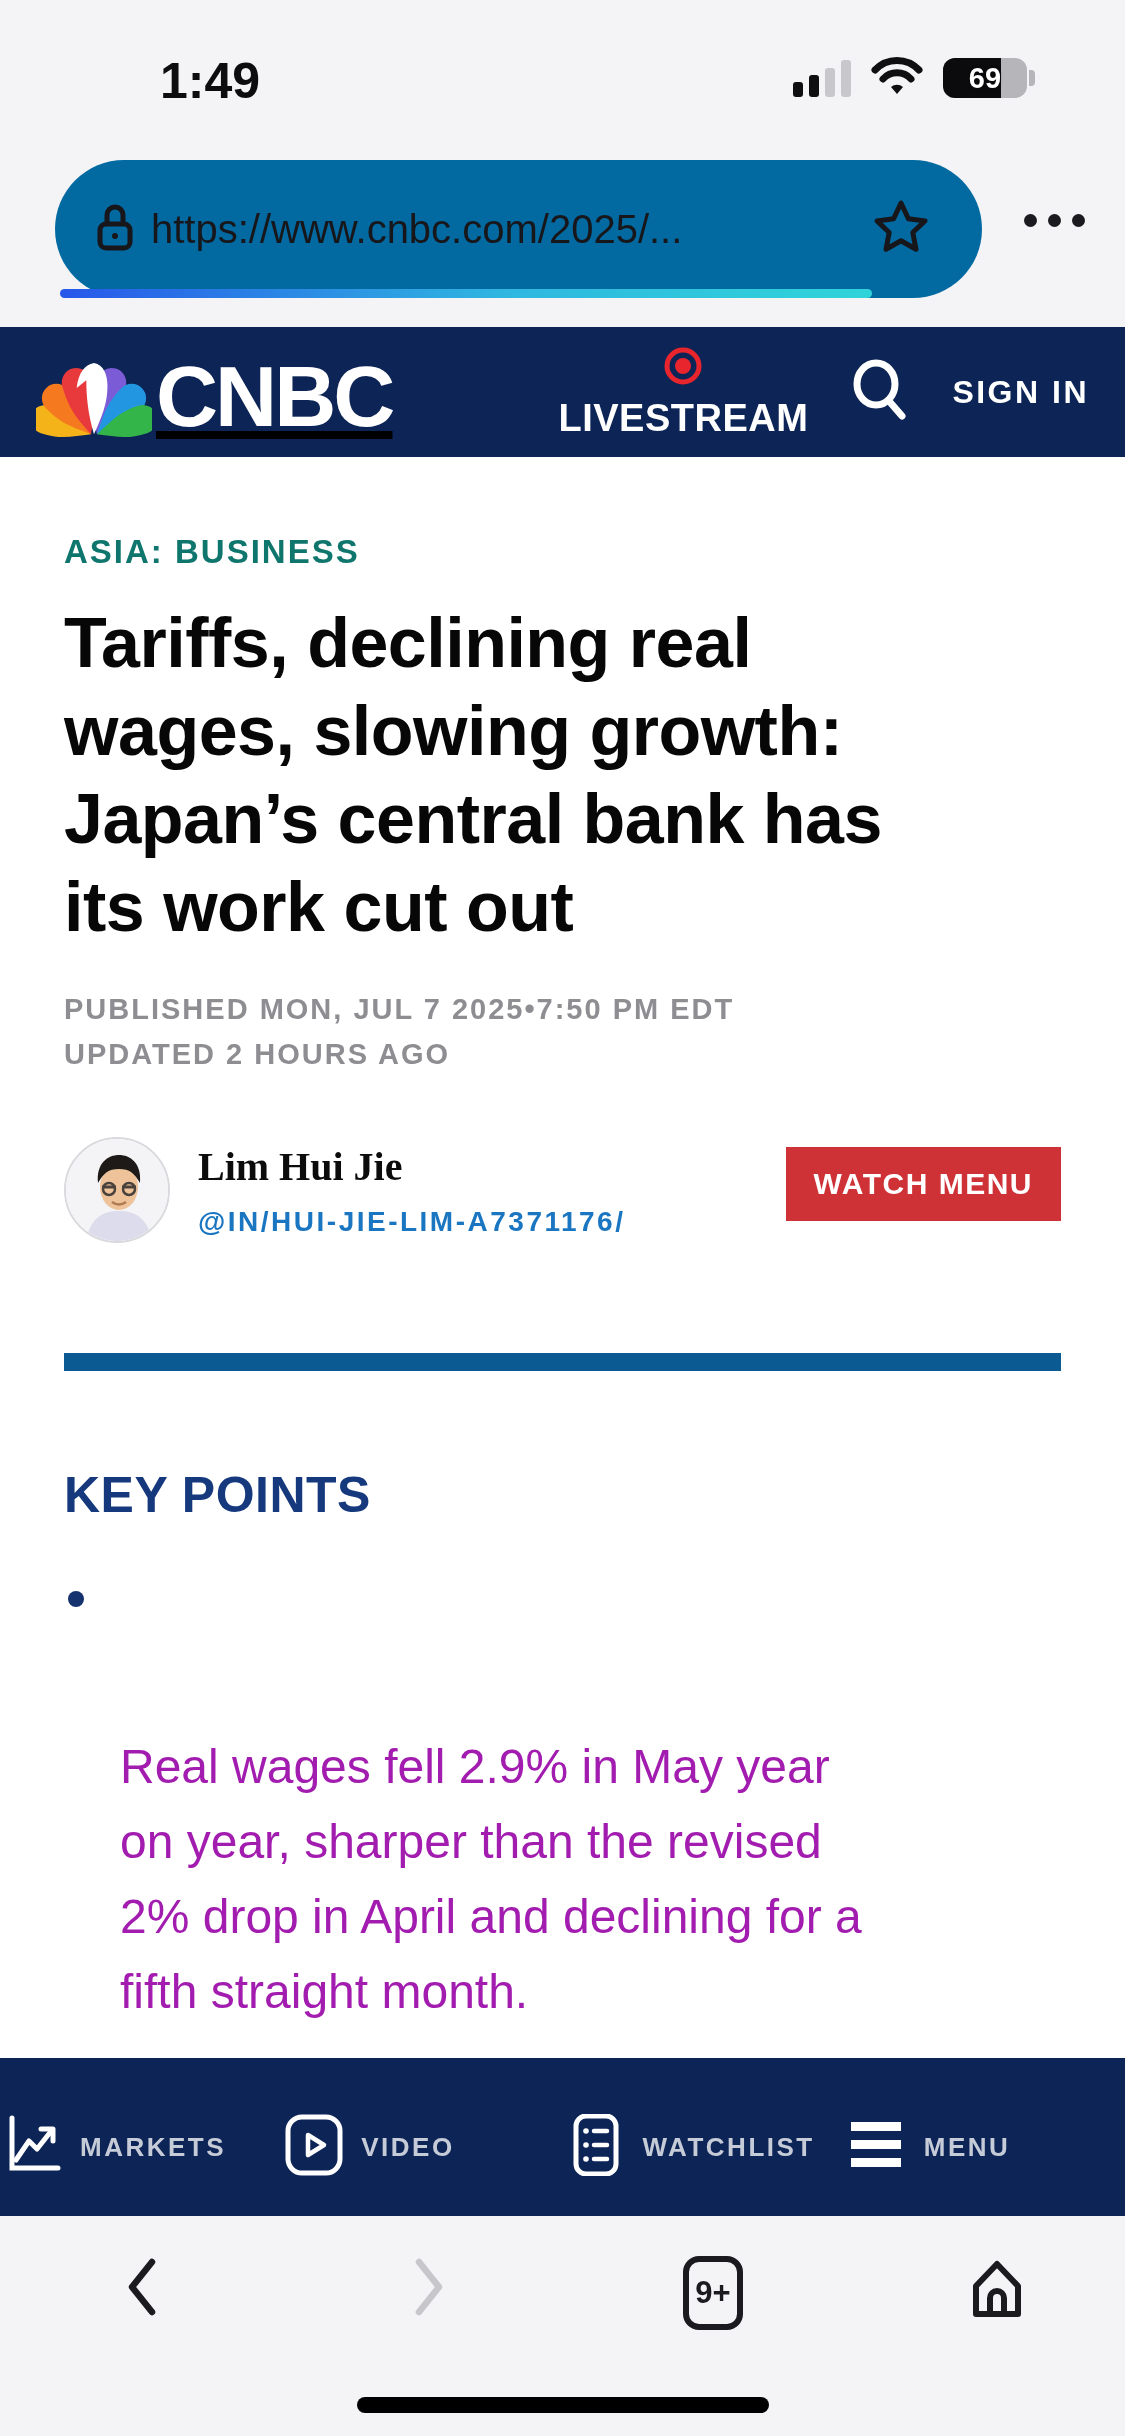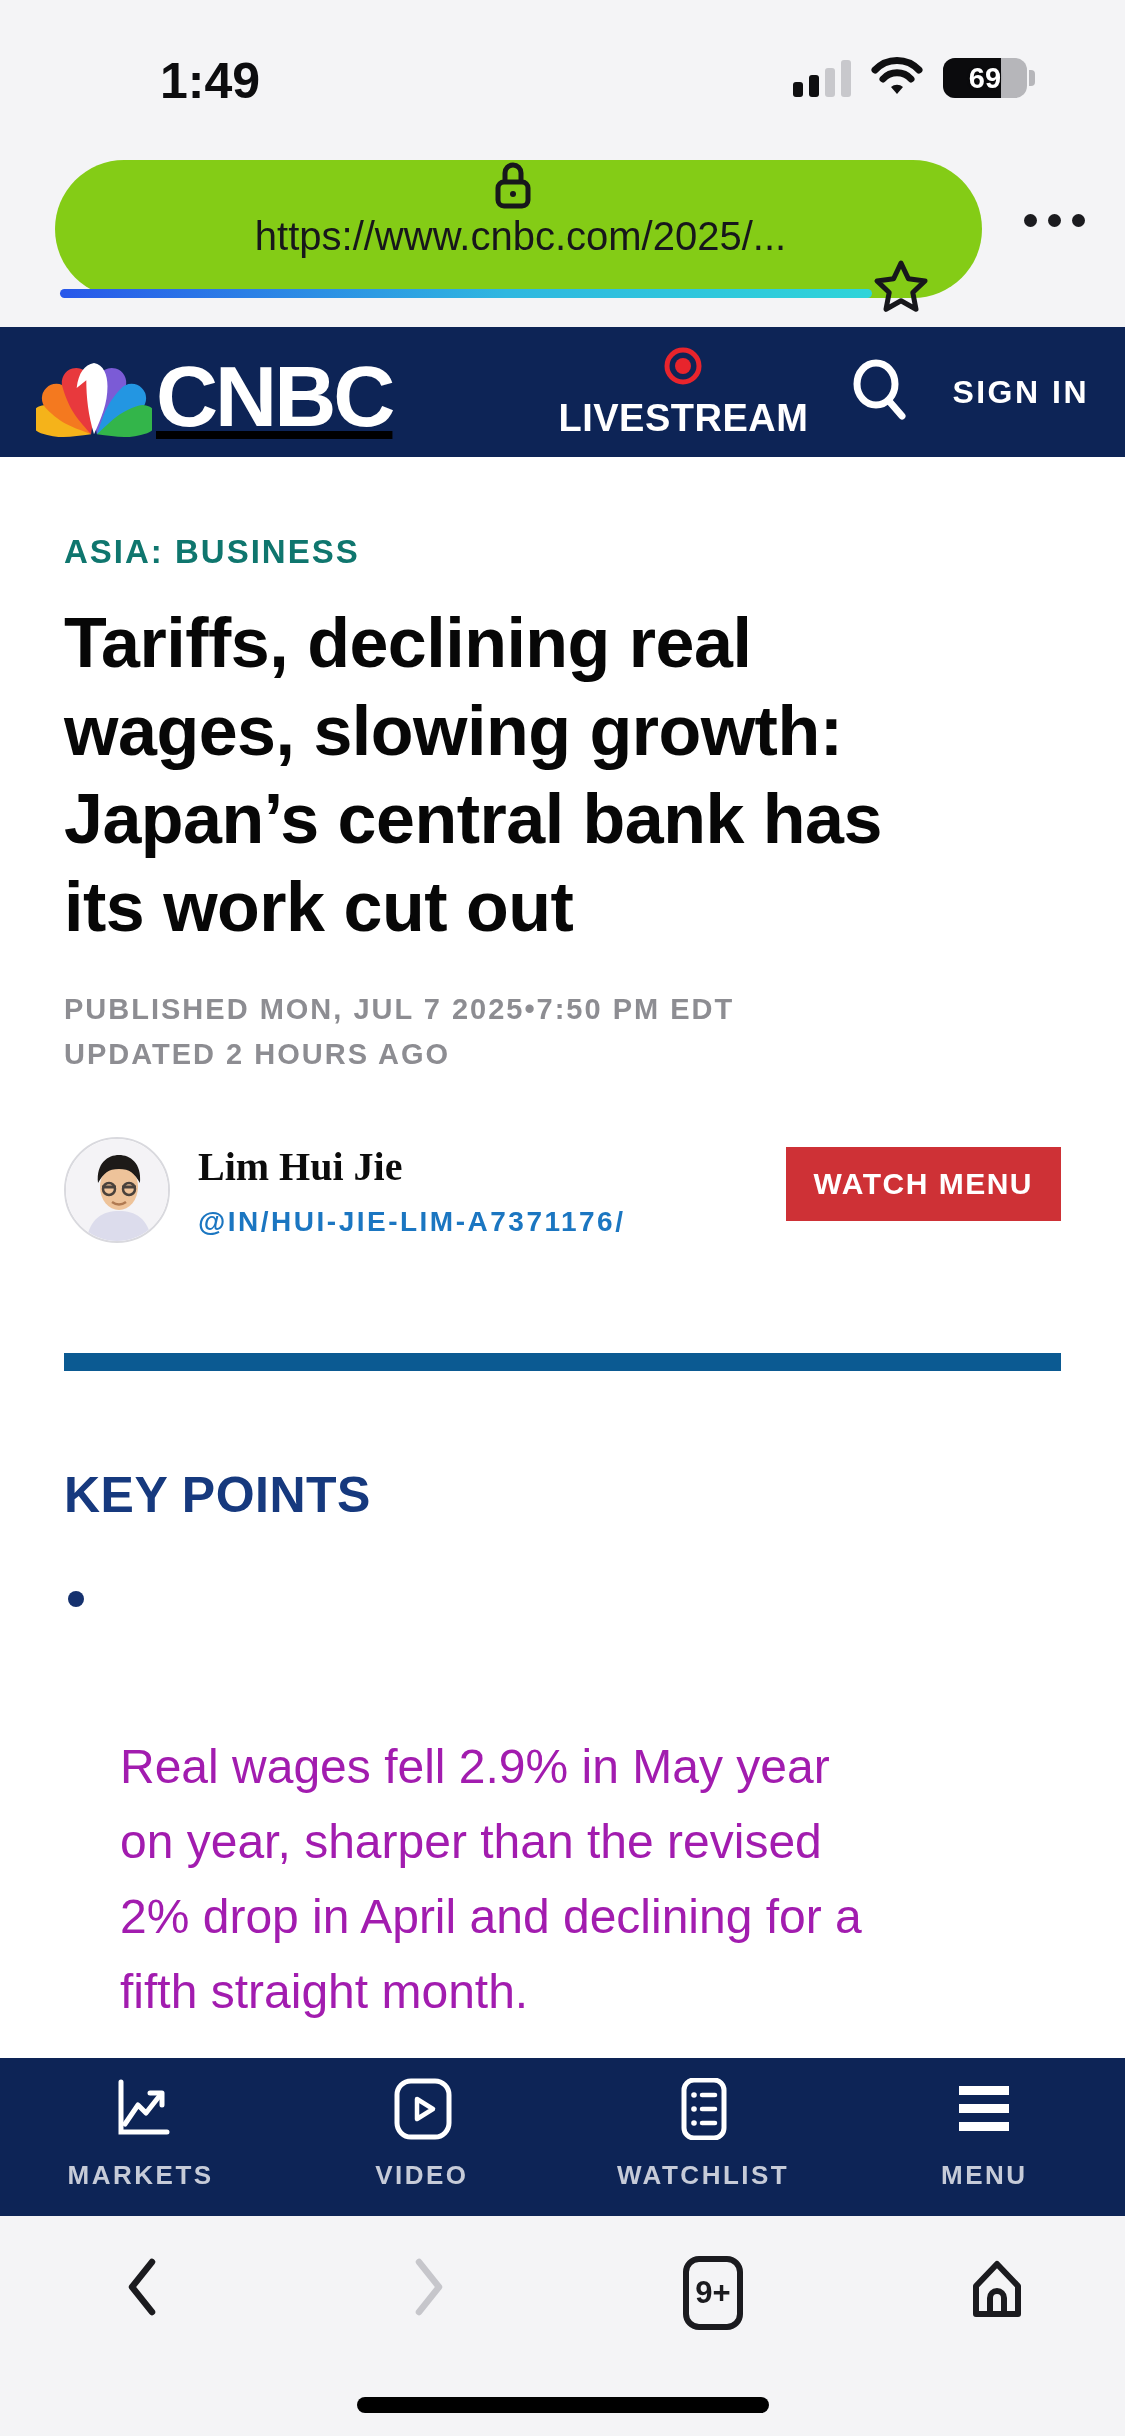"https://www.cnbc.com/2025/..." .url-pill { background: #84cc16 -> #0369a1; flex-direction: column -> none }
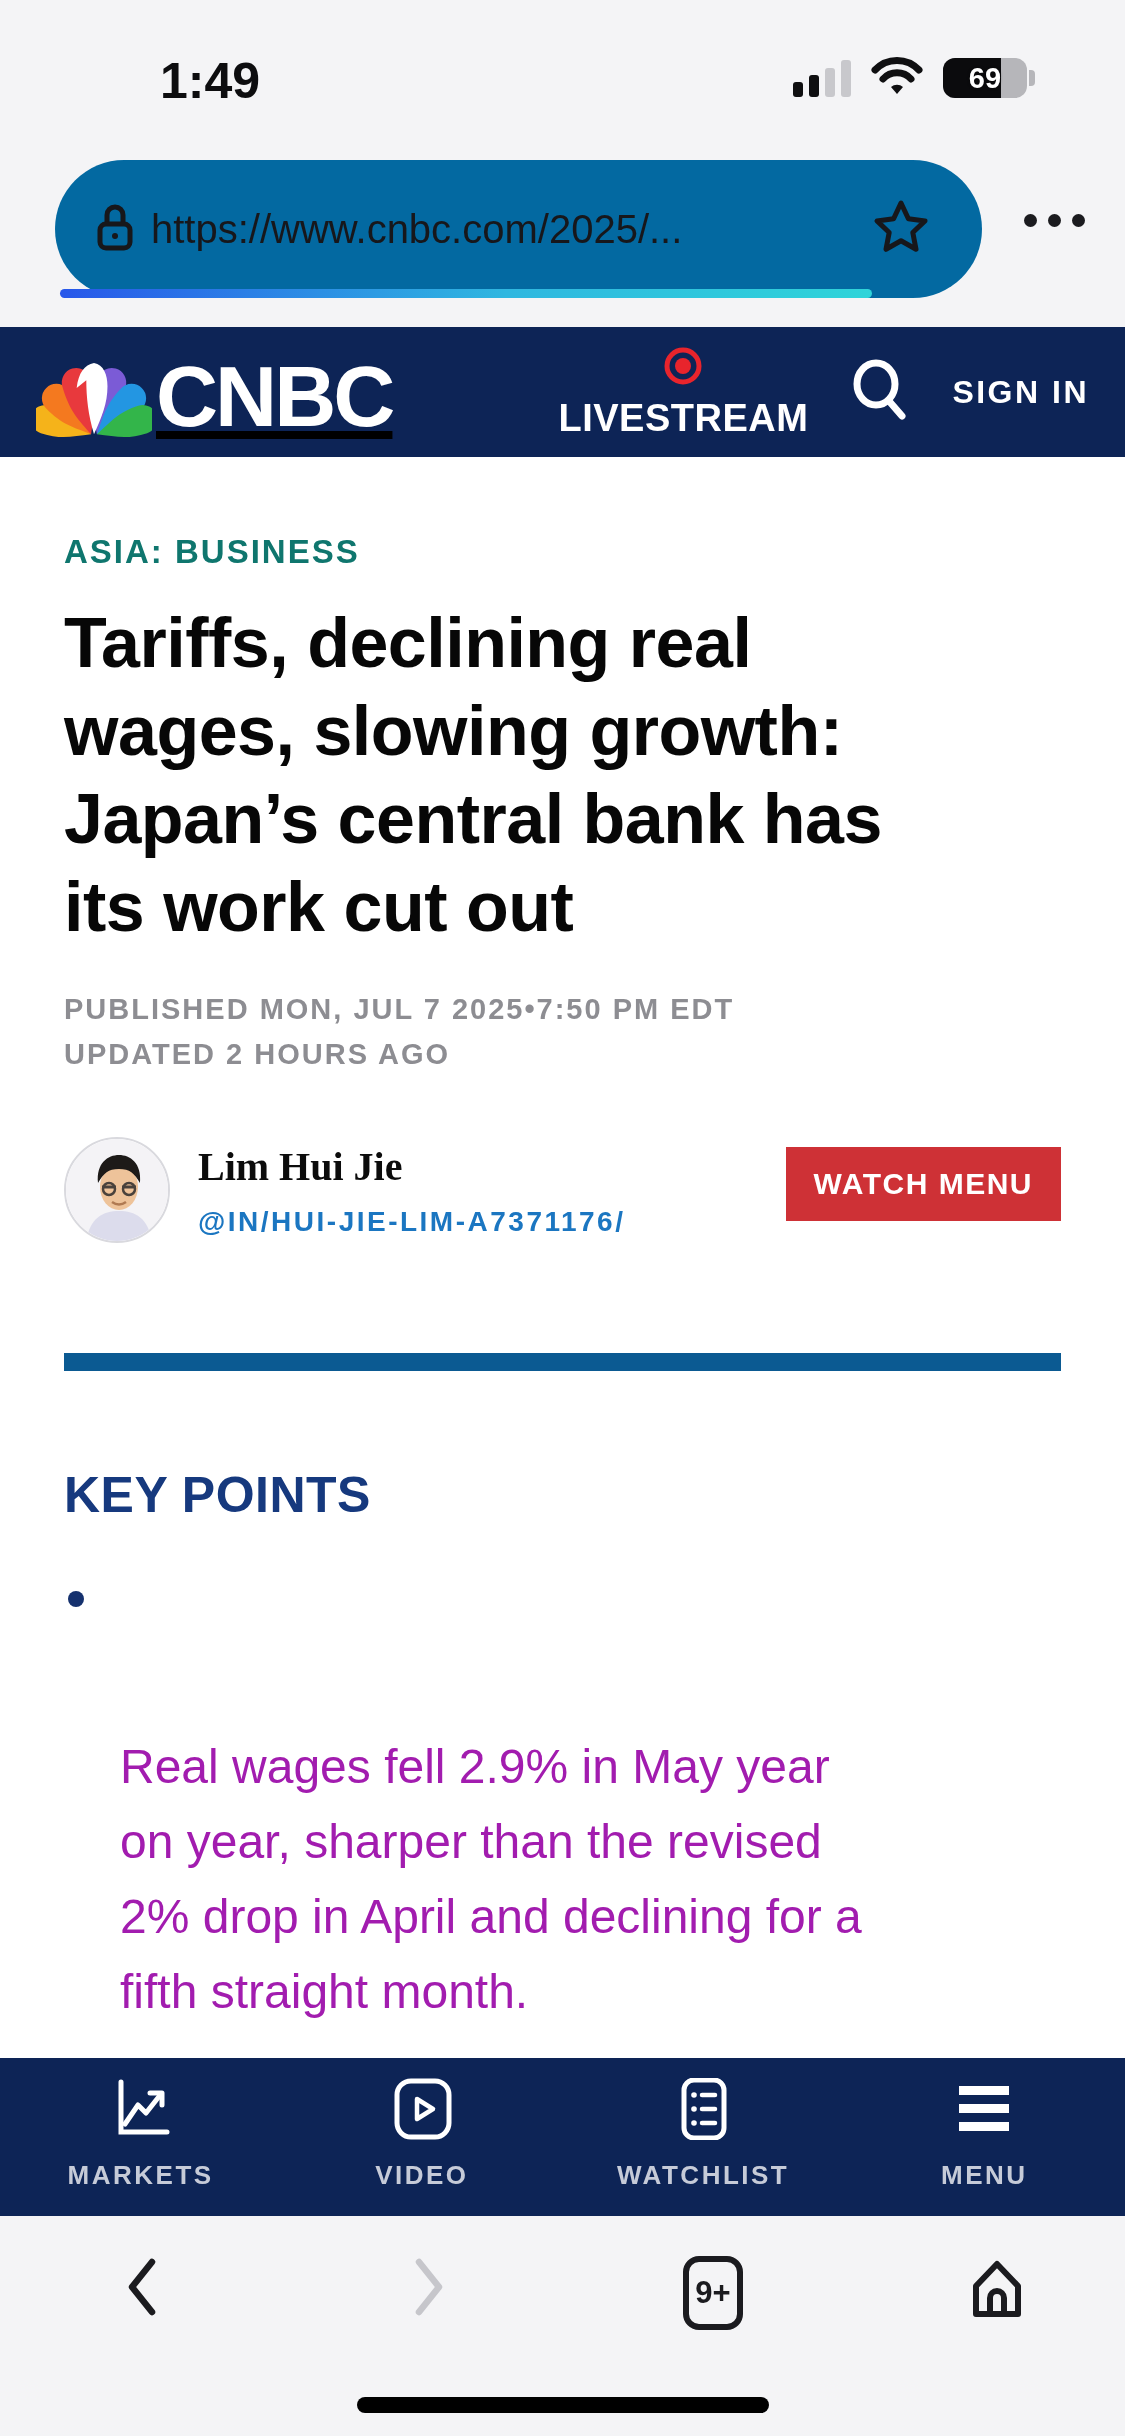"MARKETS" .nav-item { flex-direction: column -> row }
